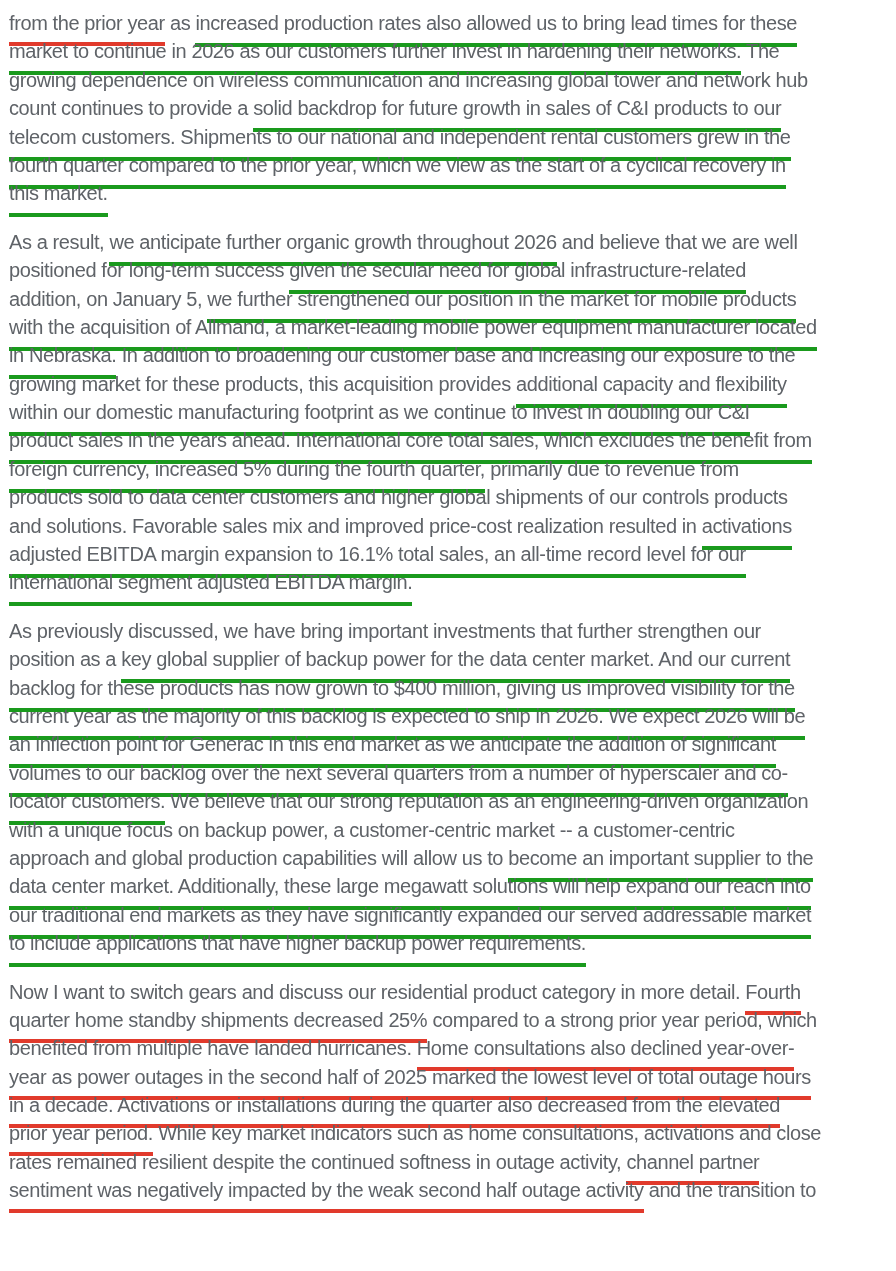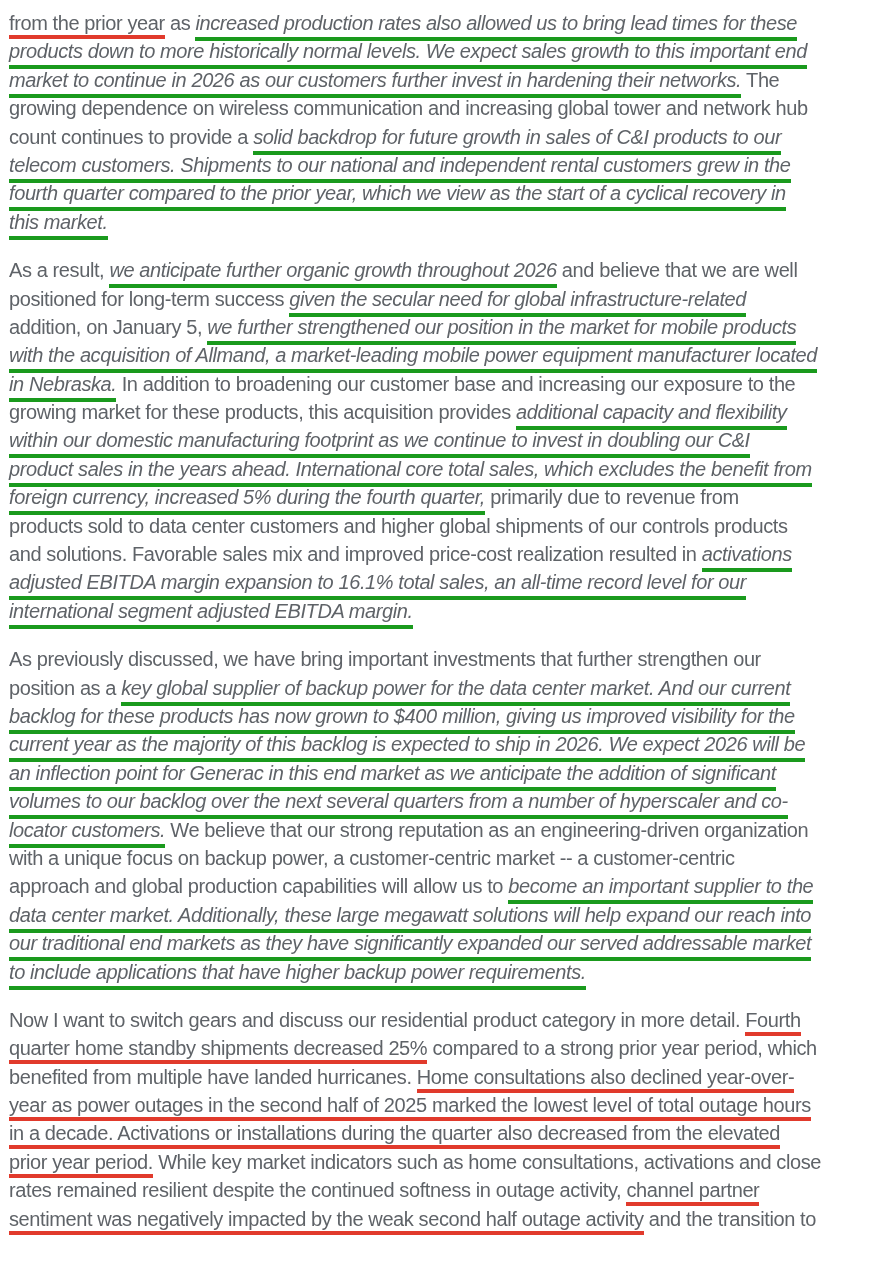"from the prior year" .u-red { padding-bottom: 1px -> 8px }
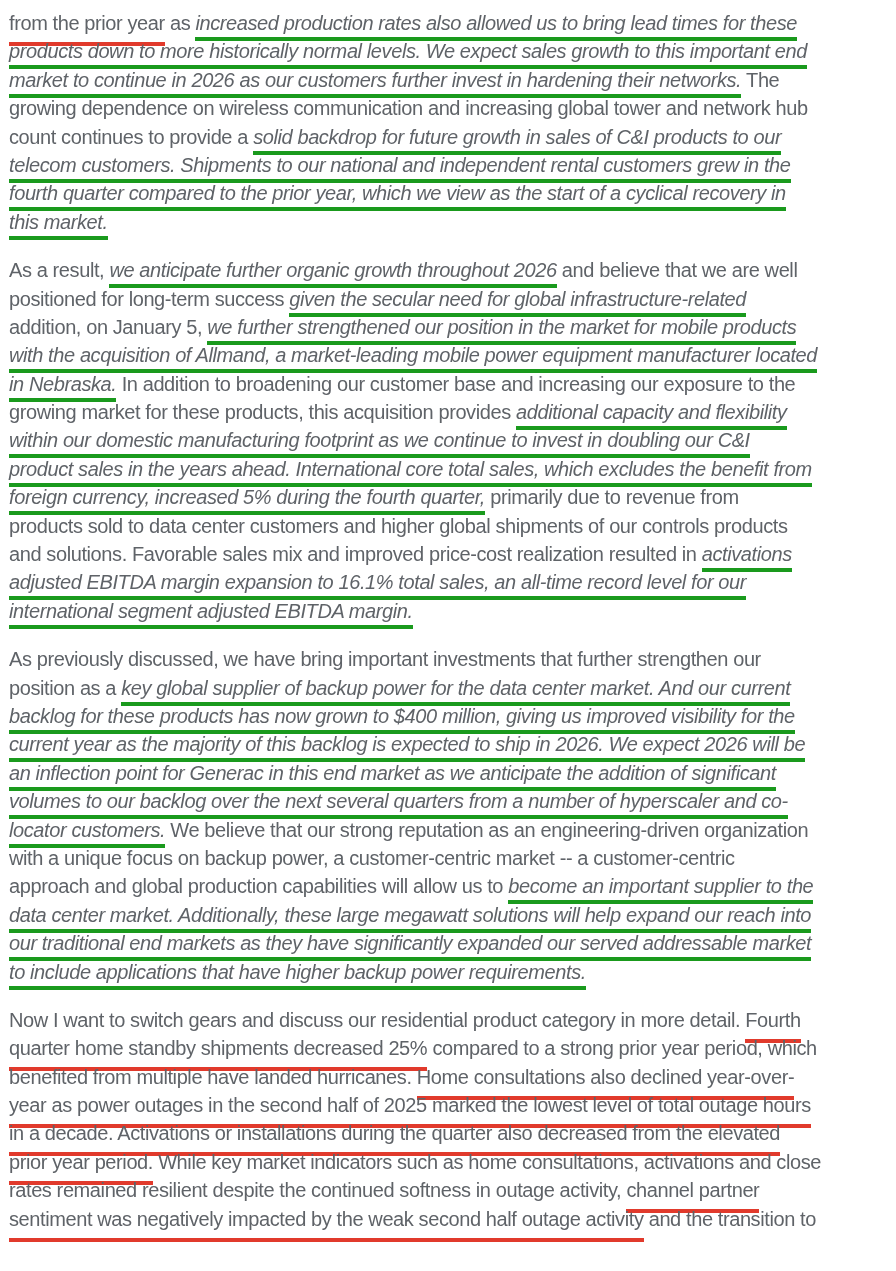"increased production rates also allowed" .u-green { font-style: italic -> none; padding-bottom: 3px -> 9px }
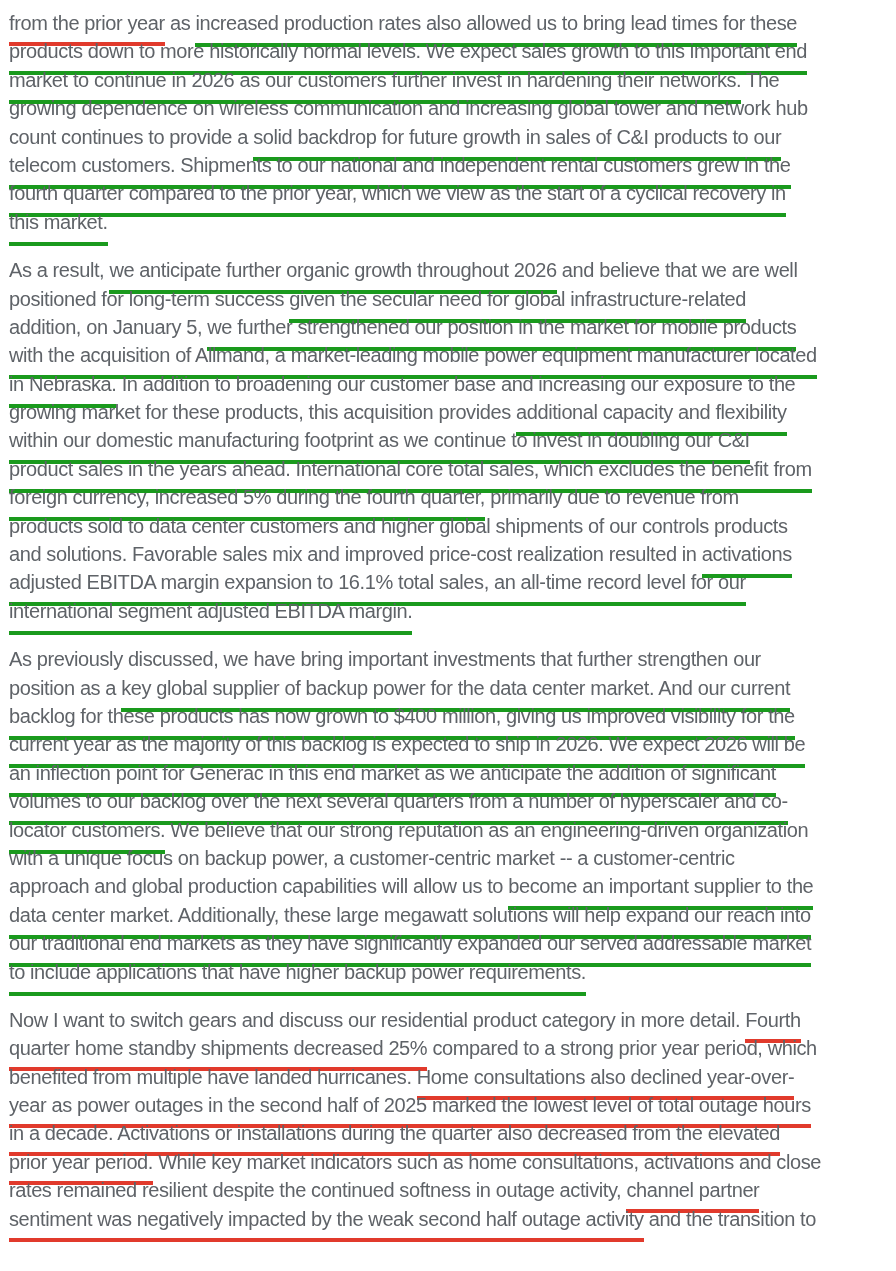"products down to more historically" div.line { html: <div><span>products down to more historically normal levels. We expect sales growth to this important end</span></div> -> none }
